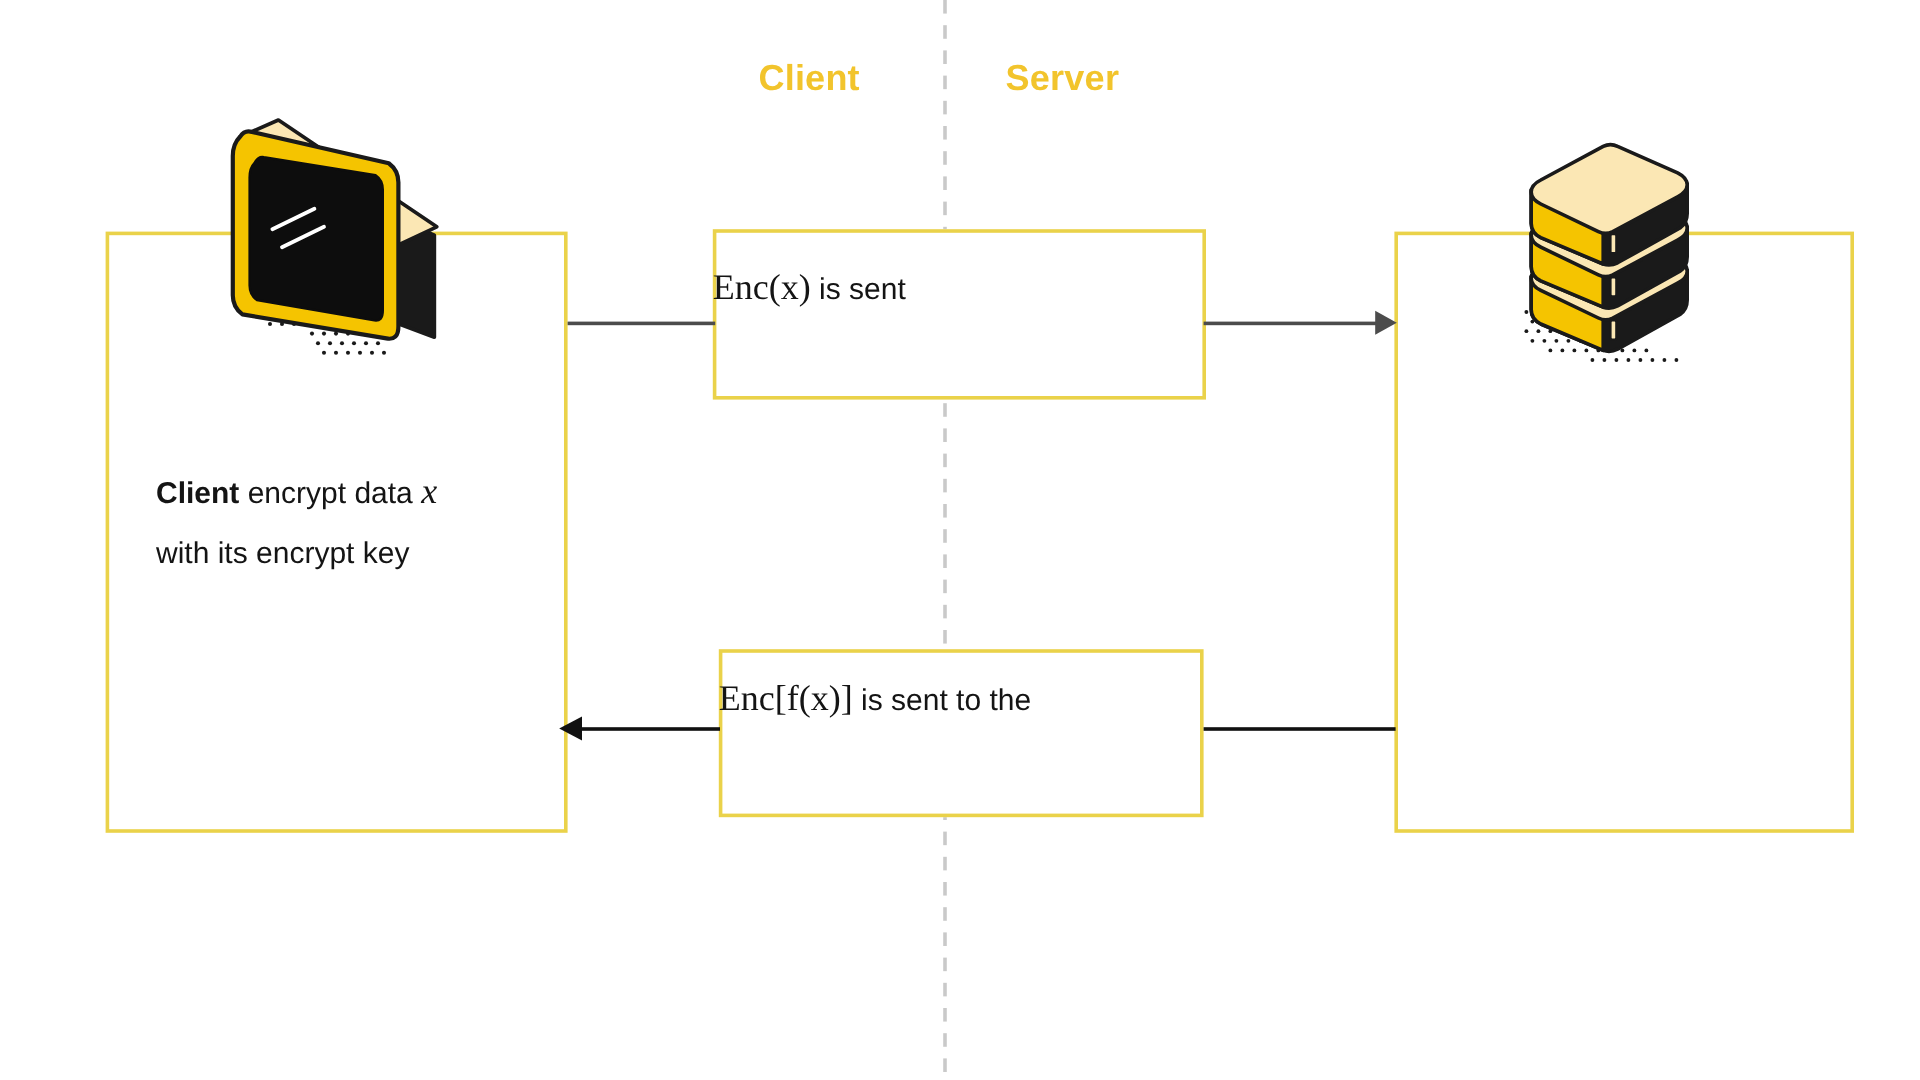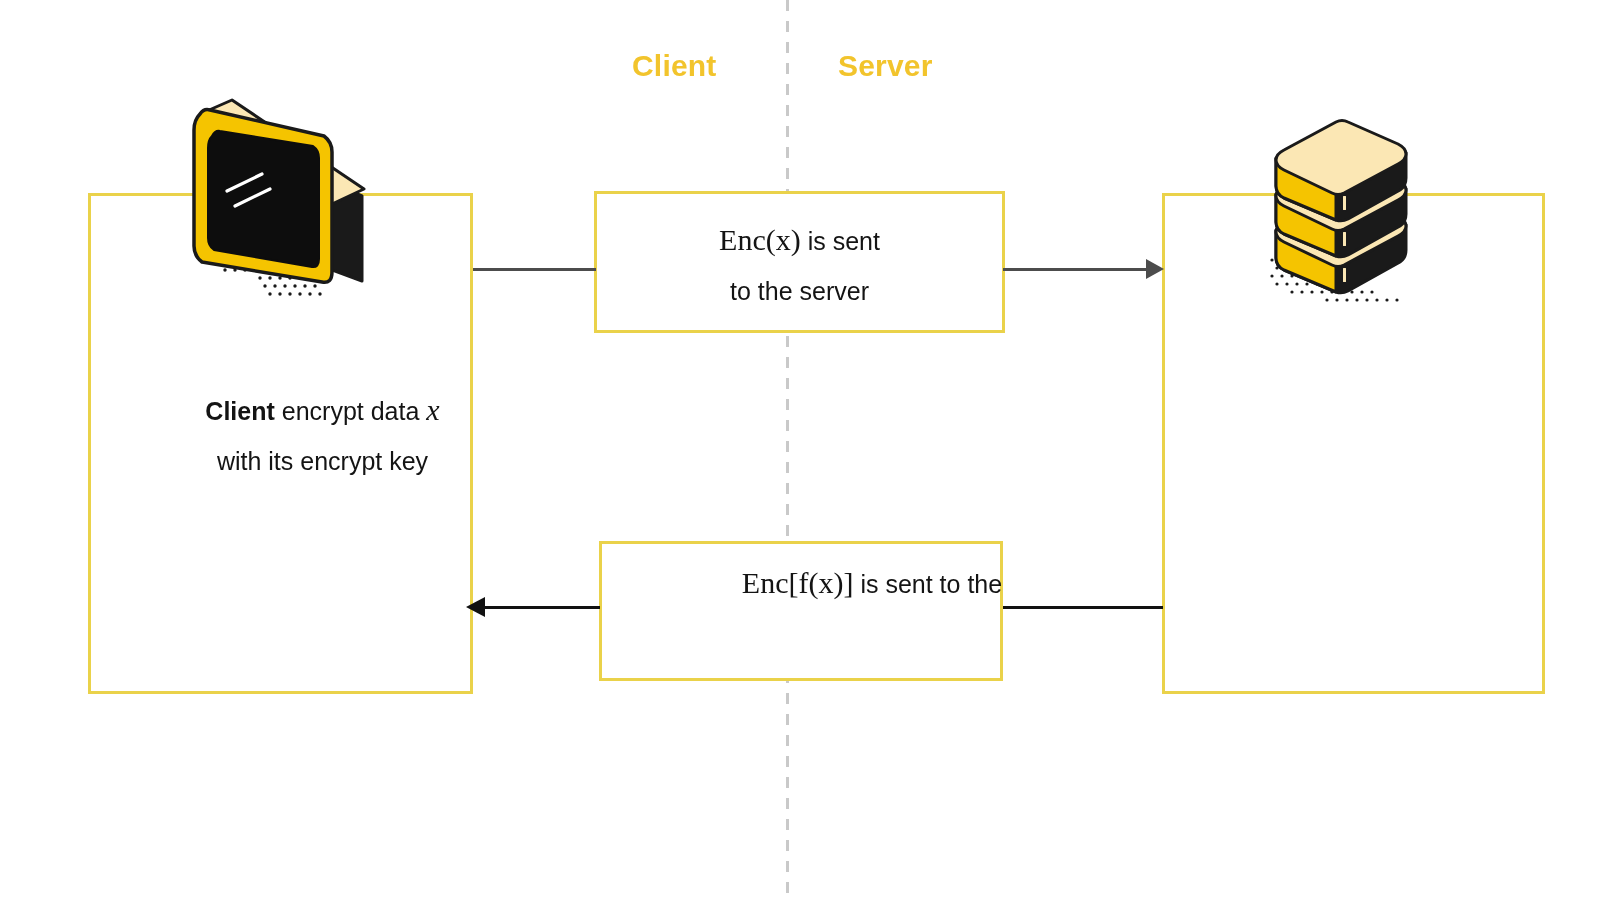"Enc(x) is sent" .body-text { text-align: center -> left }
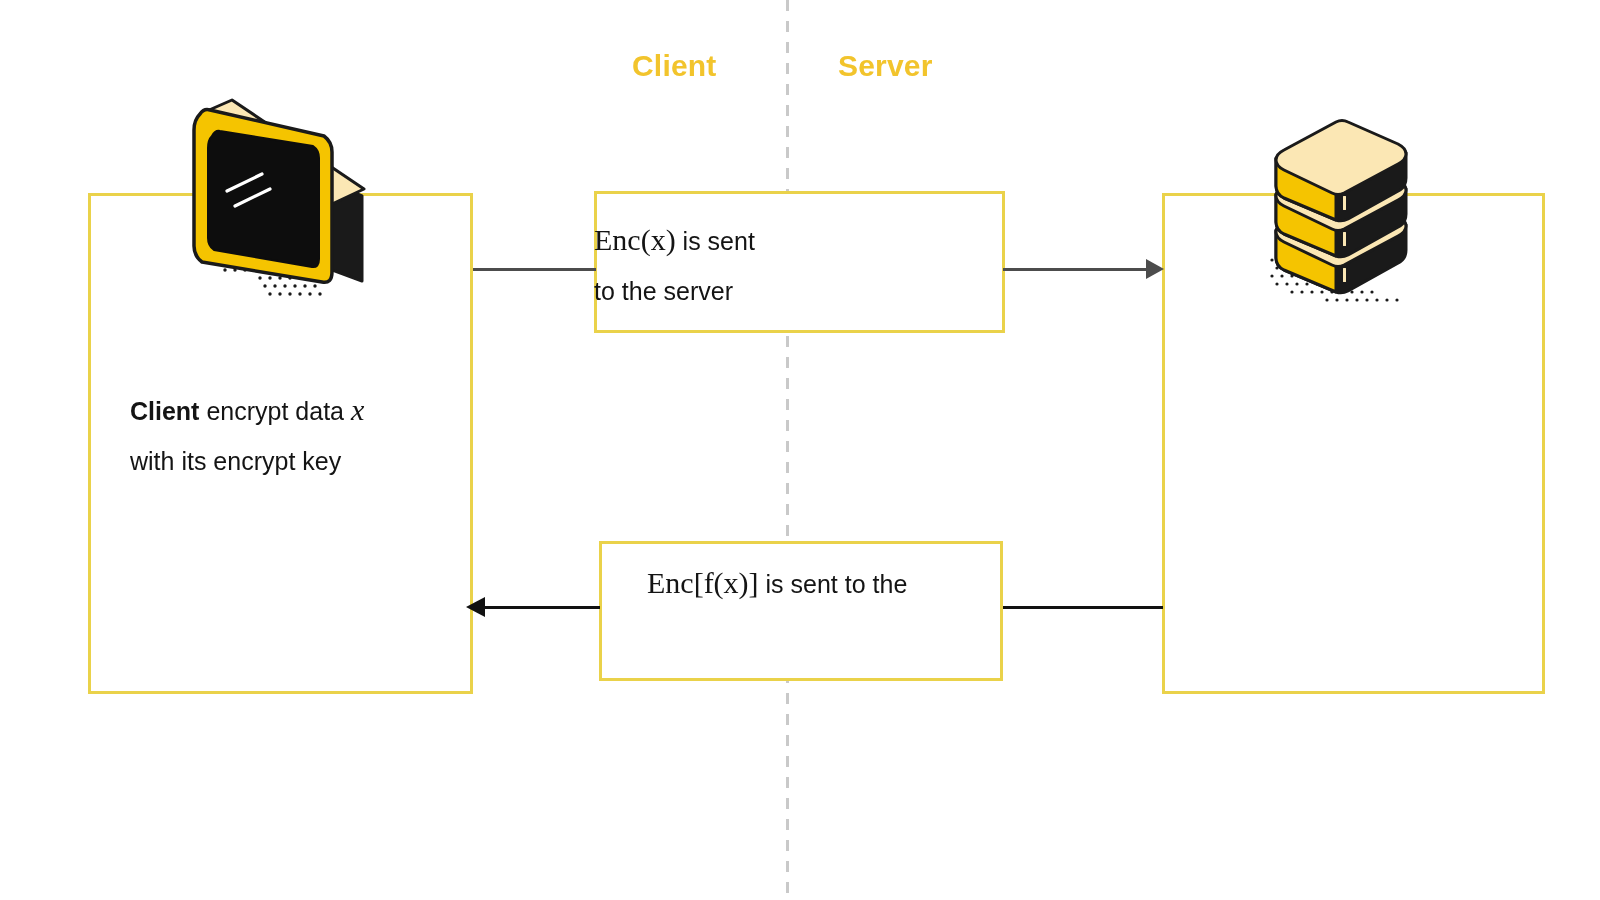"to the server" div { html: <div>to the server</div> -> none }
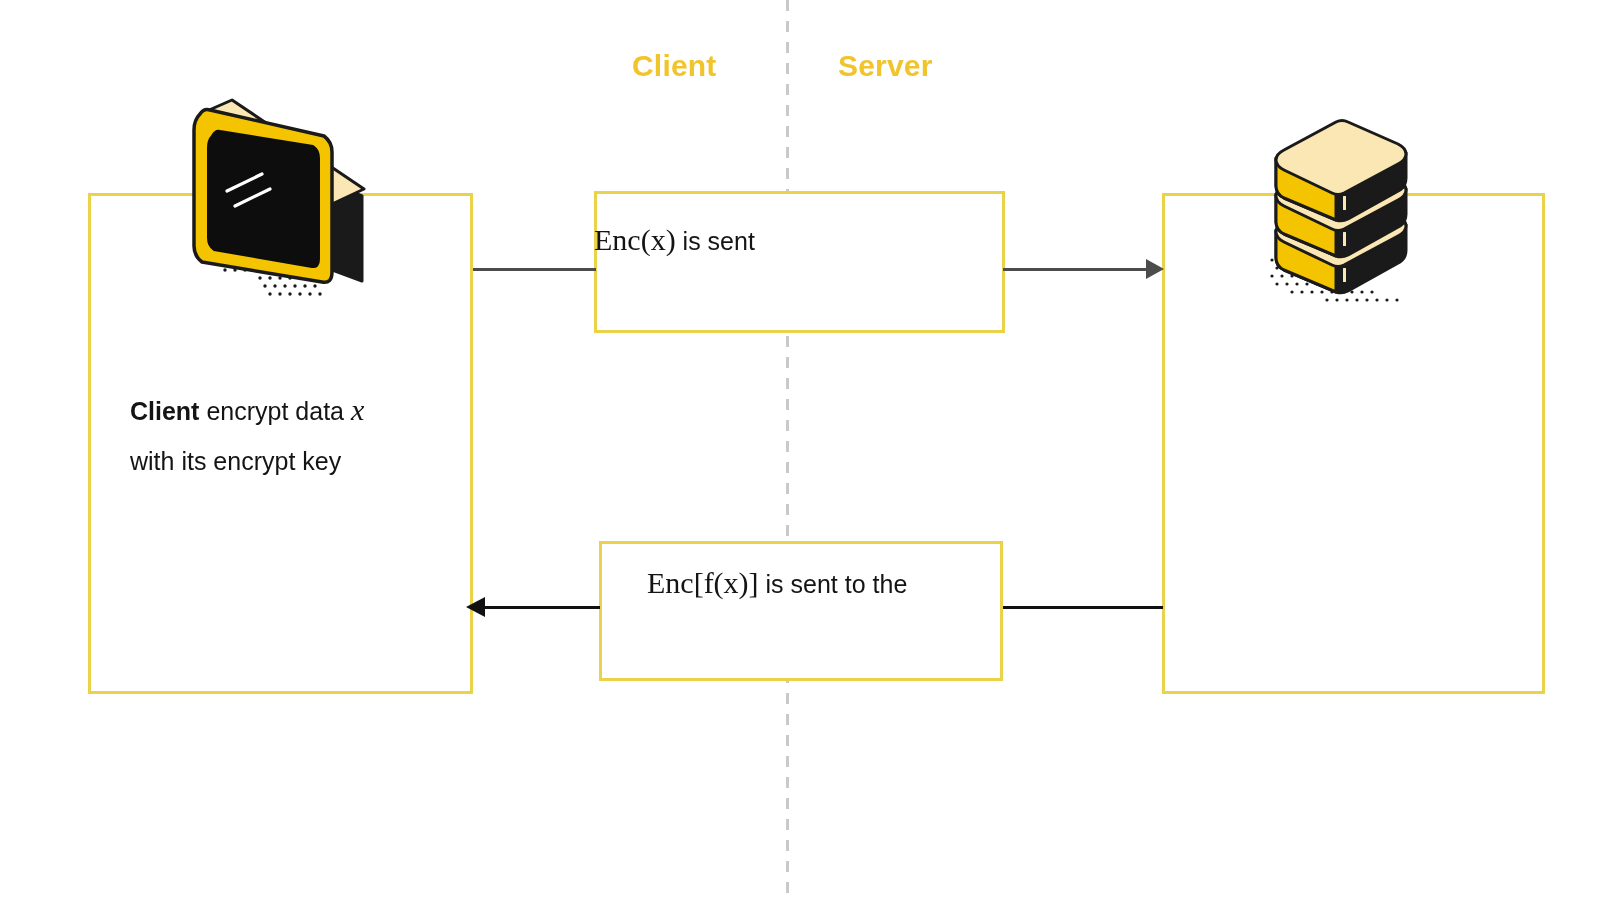"Enc[f(x)] is sent to the" #msg-bottom-text { padding-left: 48px -> none }
